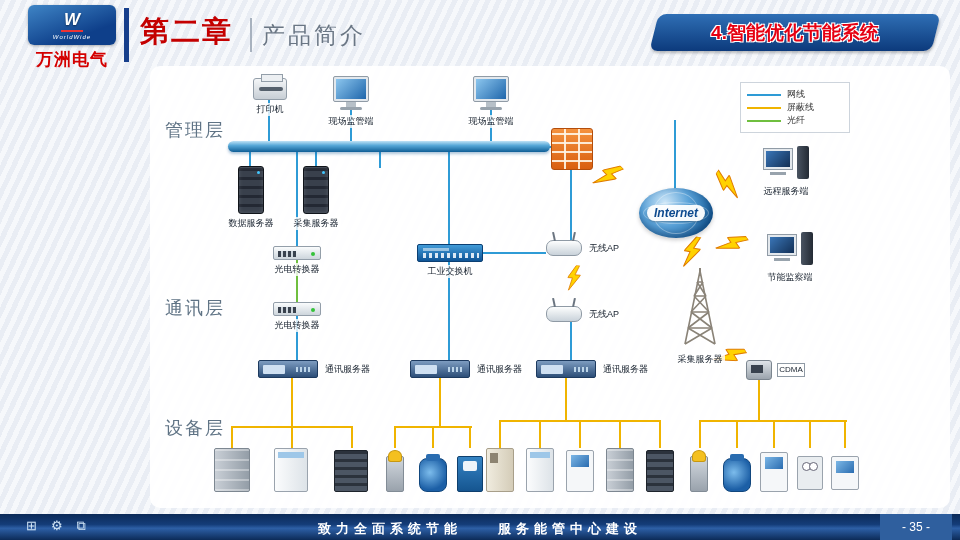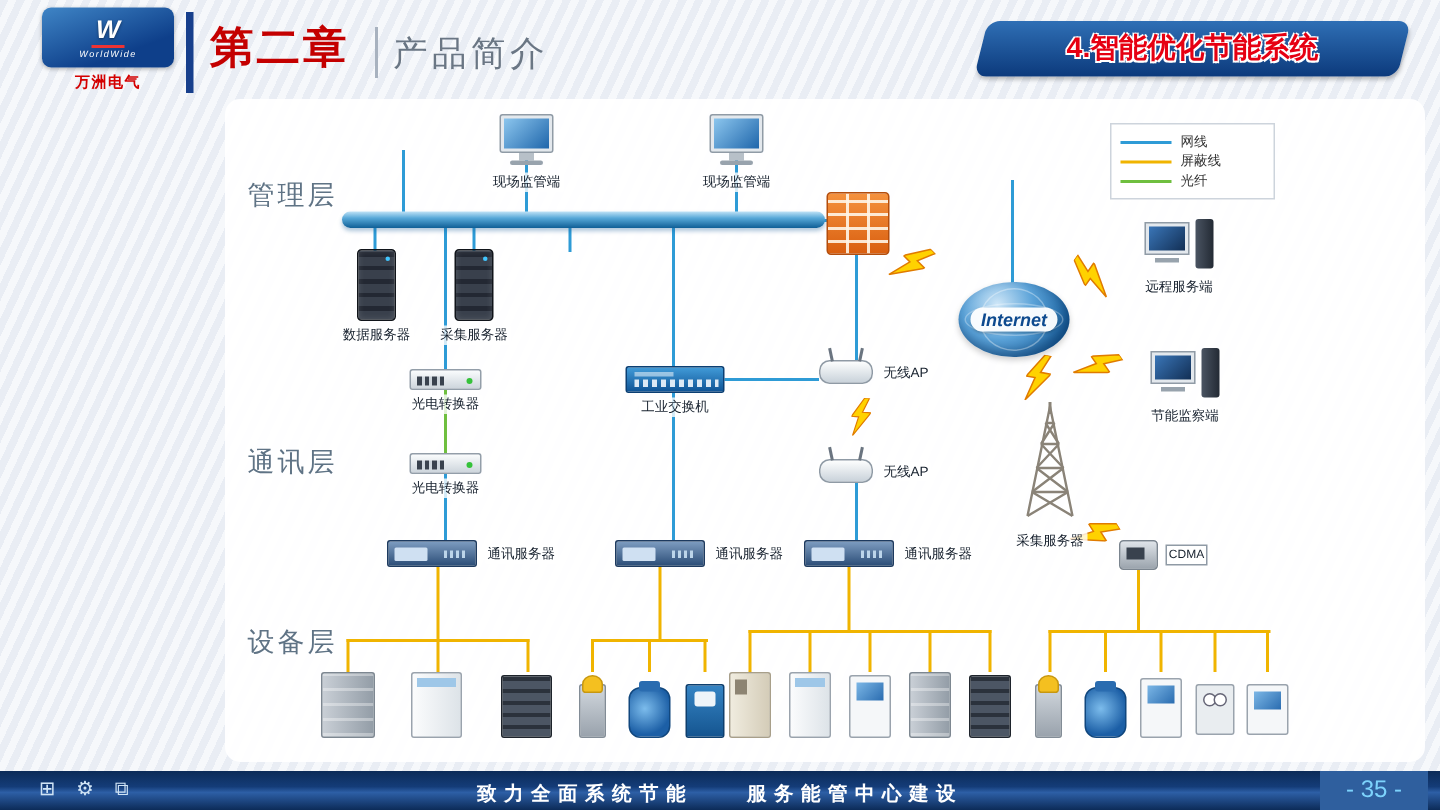"万洲电气" .logo-brand { font-size: 10px -> 17px }
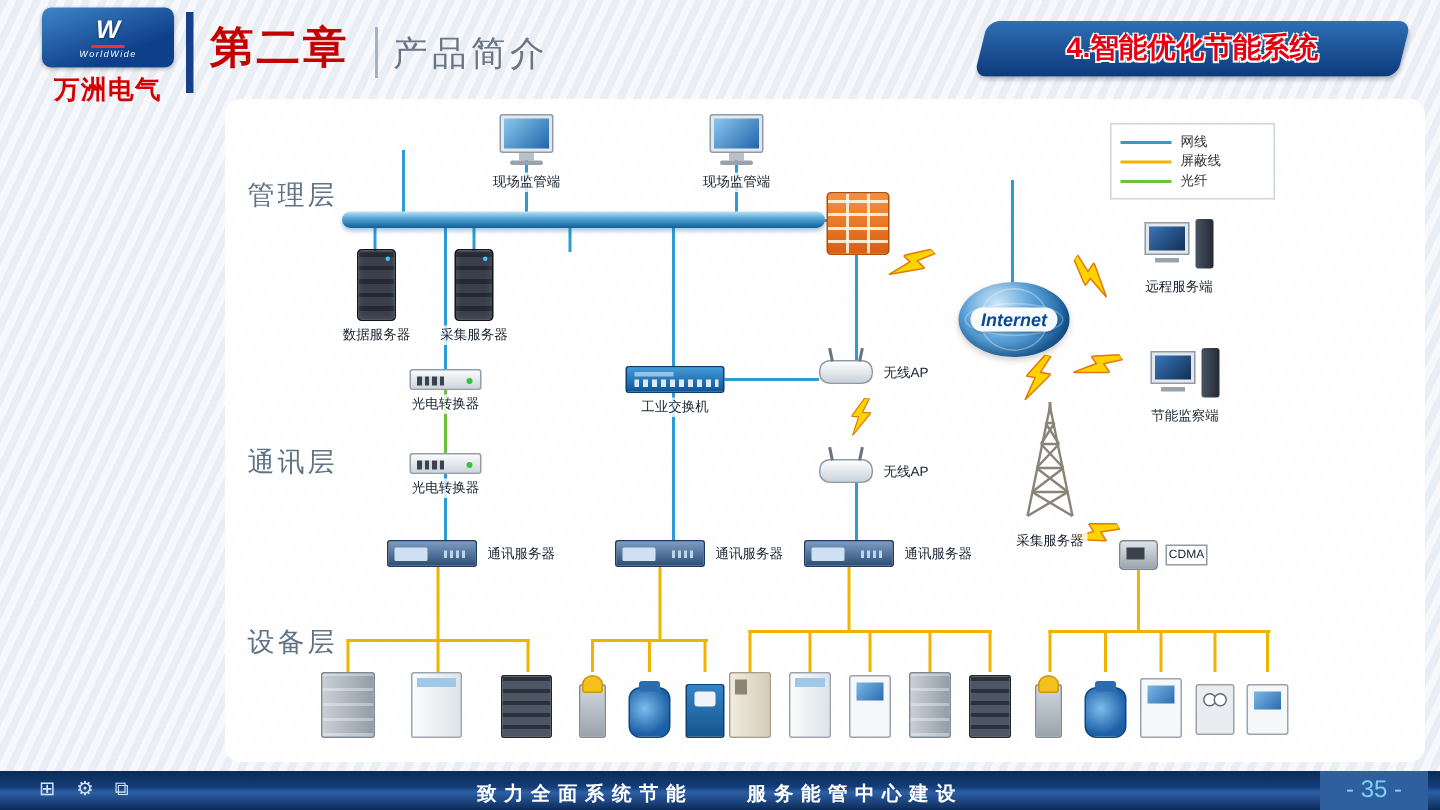"打印机" div.node { html: none -> <div> <div></div> <span>打印机</span> </div> }
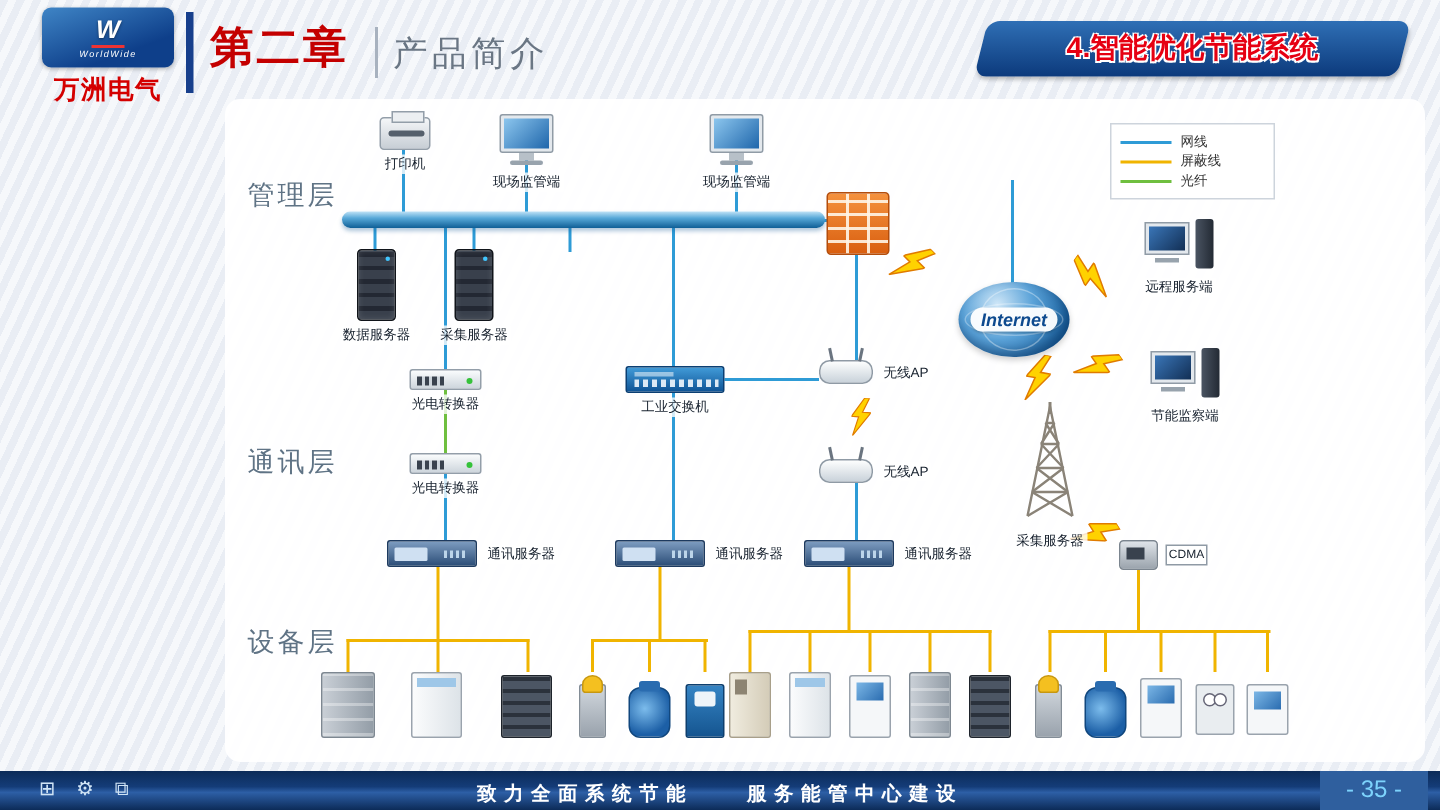"- 35 -" .f-page { color: #7dd3fc -> #ffffff; font-size: 16px -> 12px }
